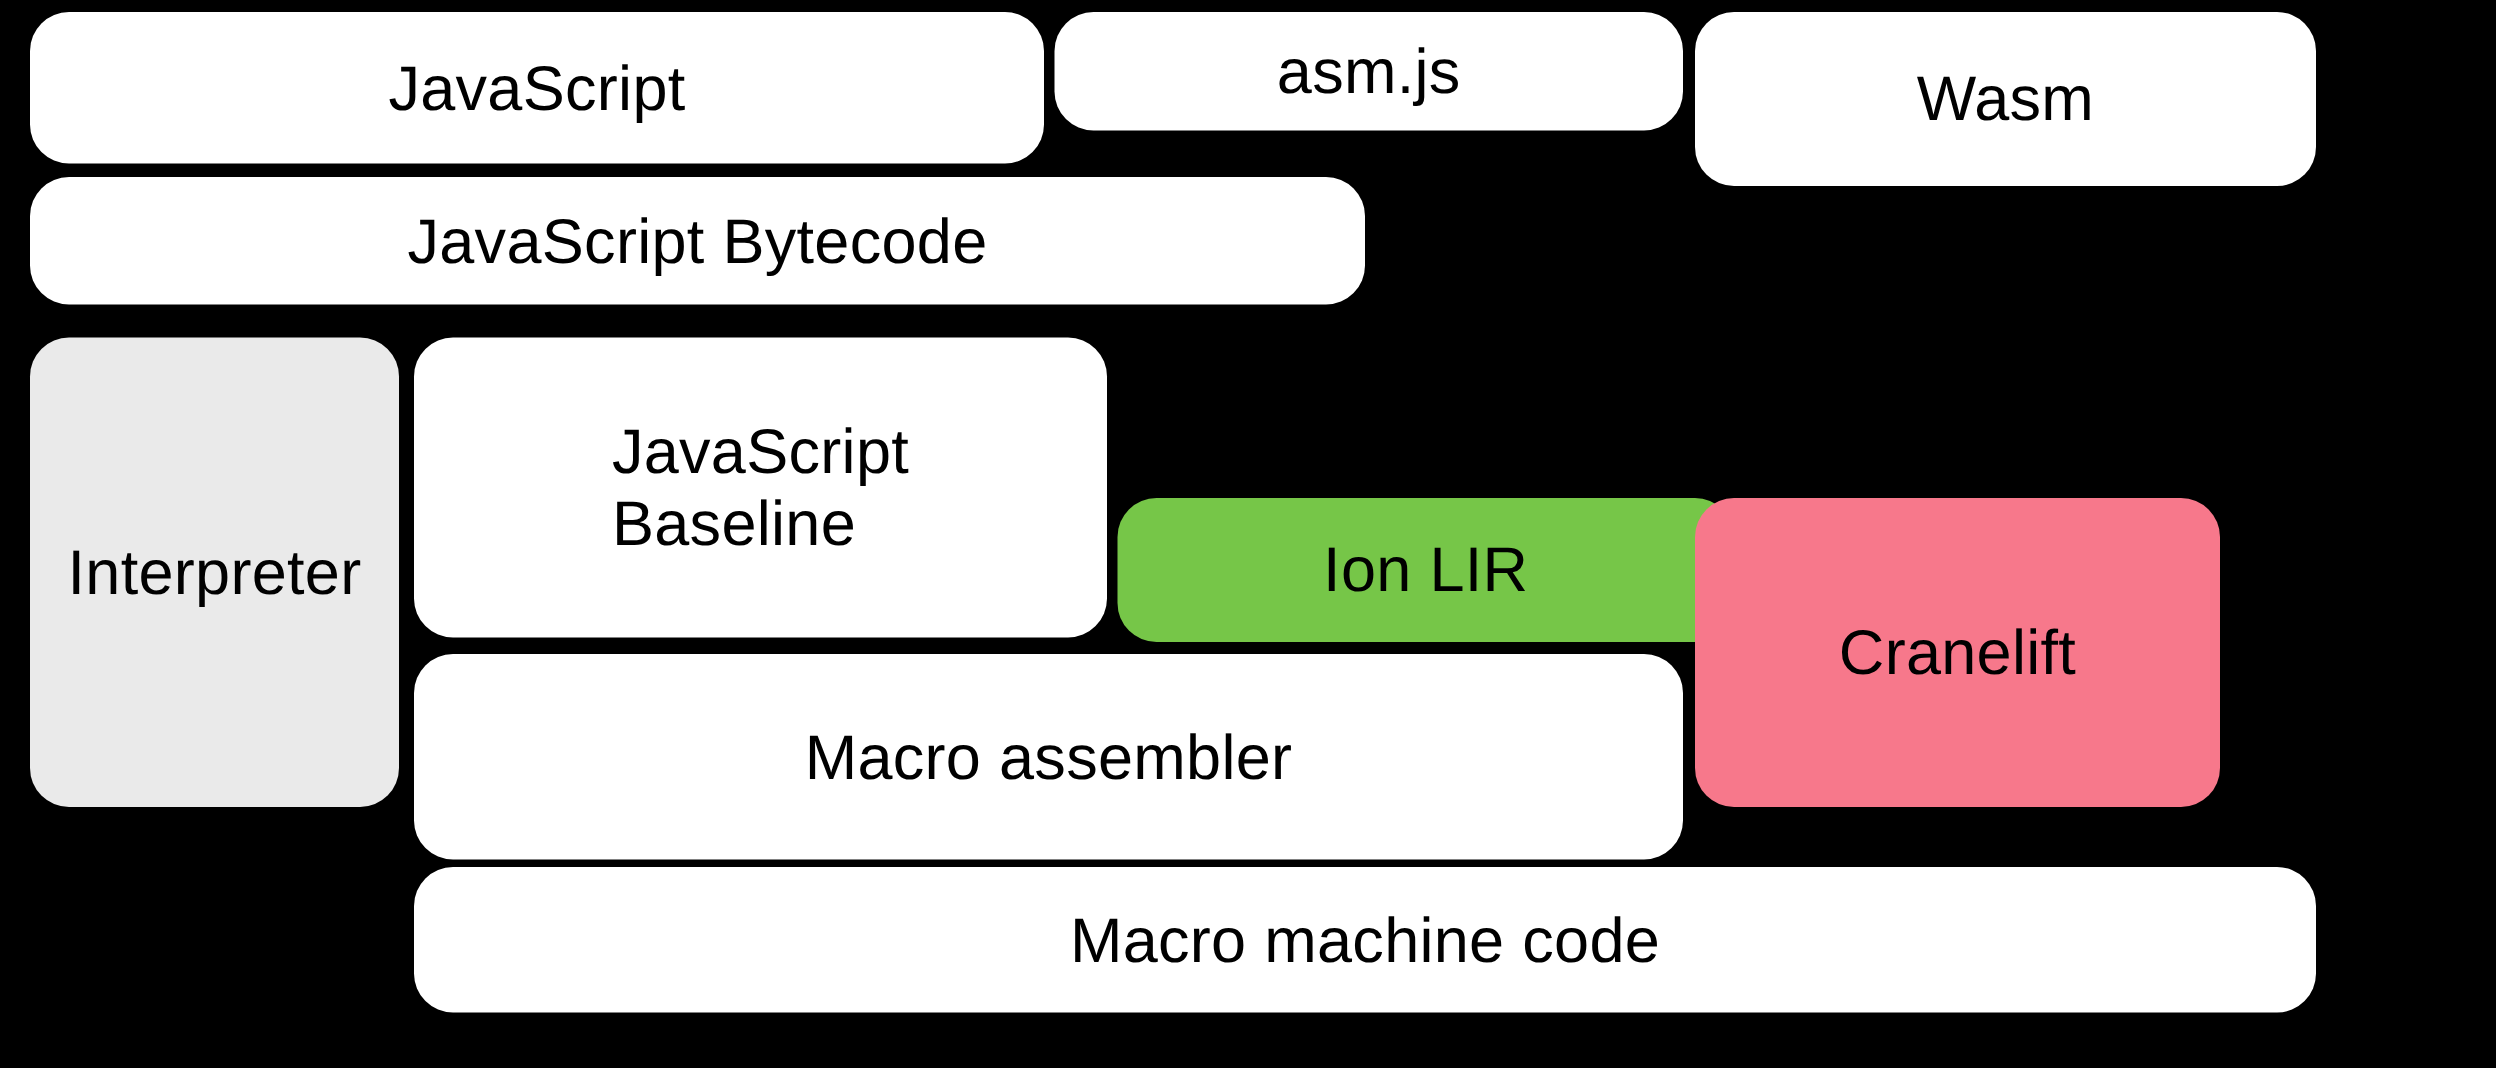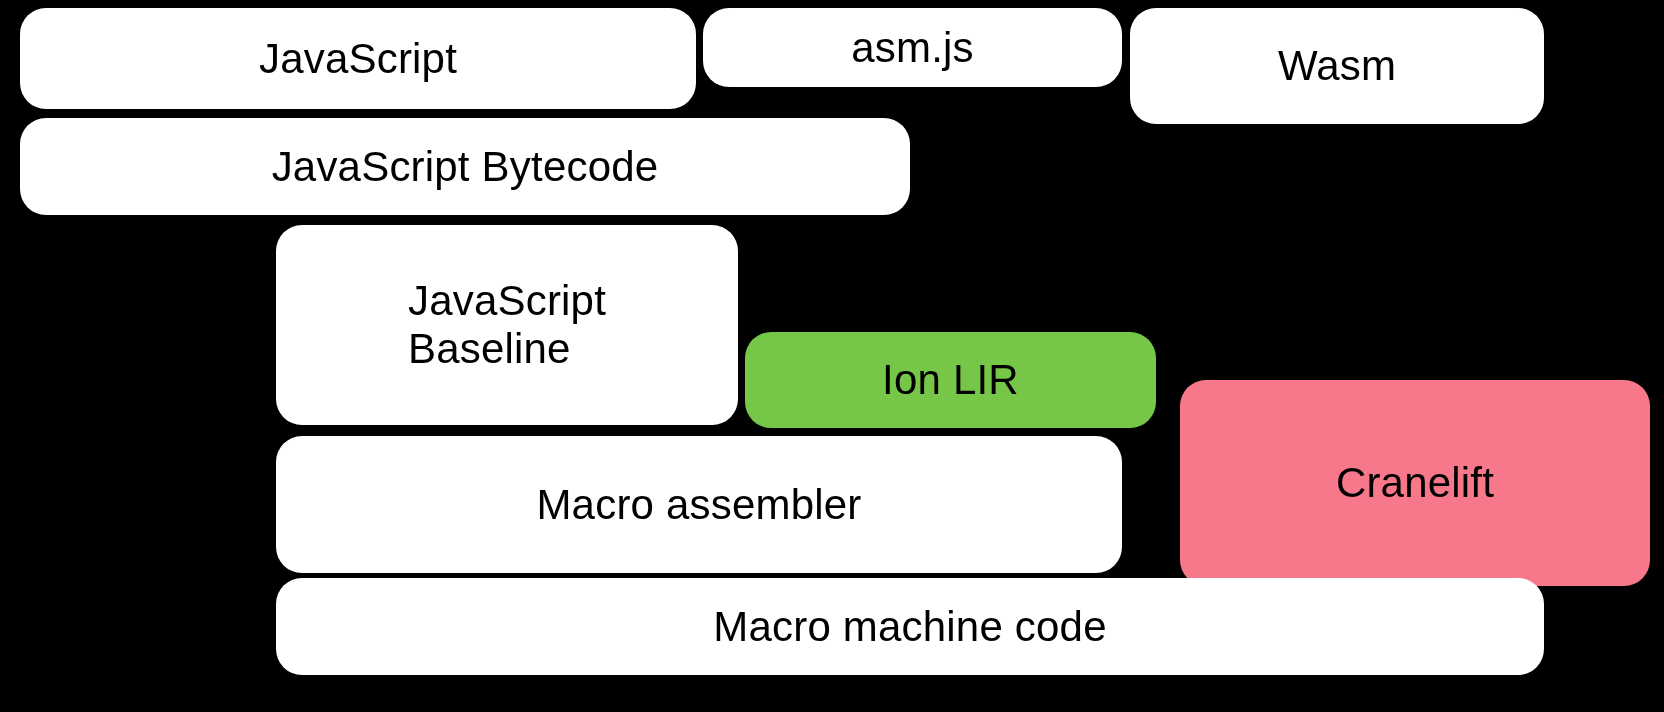"JavaScript Bytecode" .b-js-bytecode { height: 97px -> 85px }
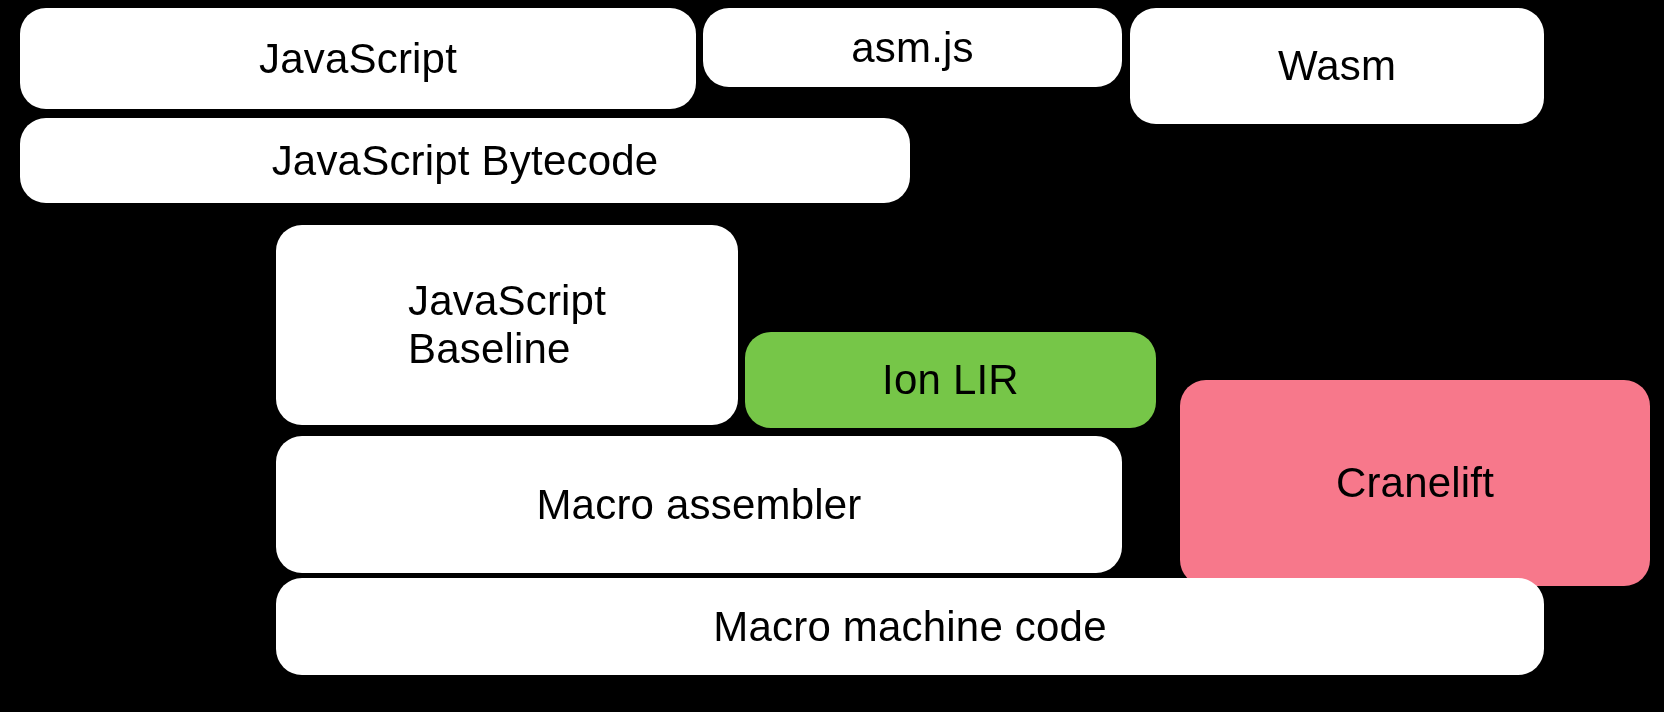"Interpreter" div.box { html: none -> <div>Interpreter</div> }
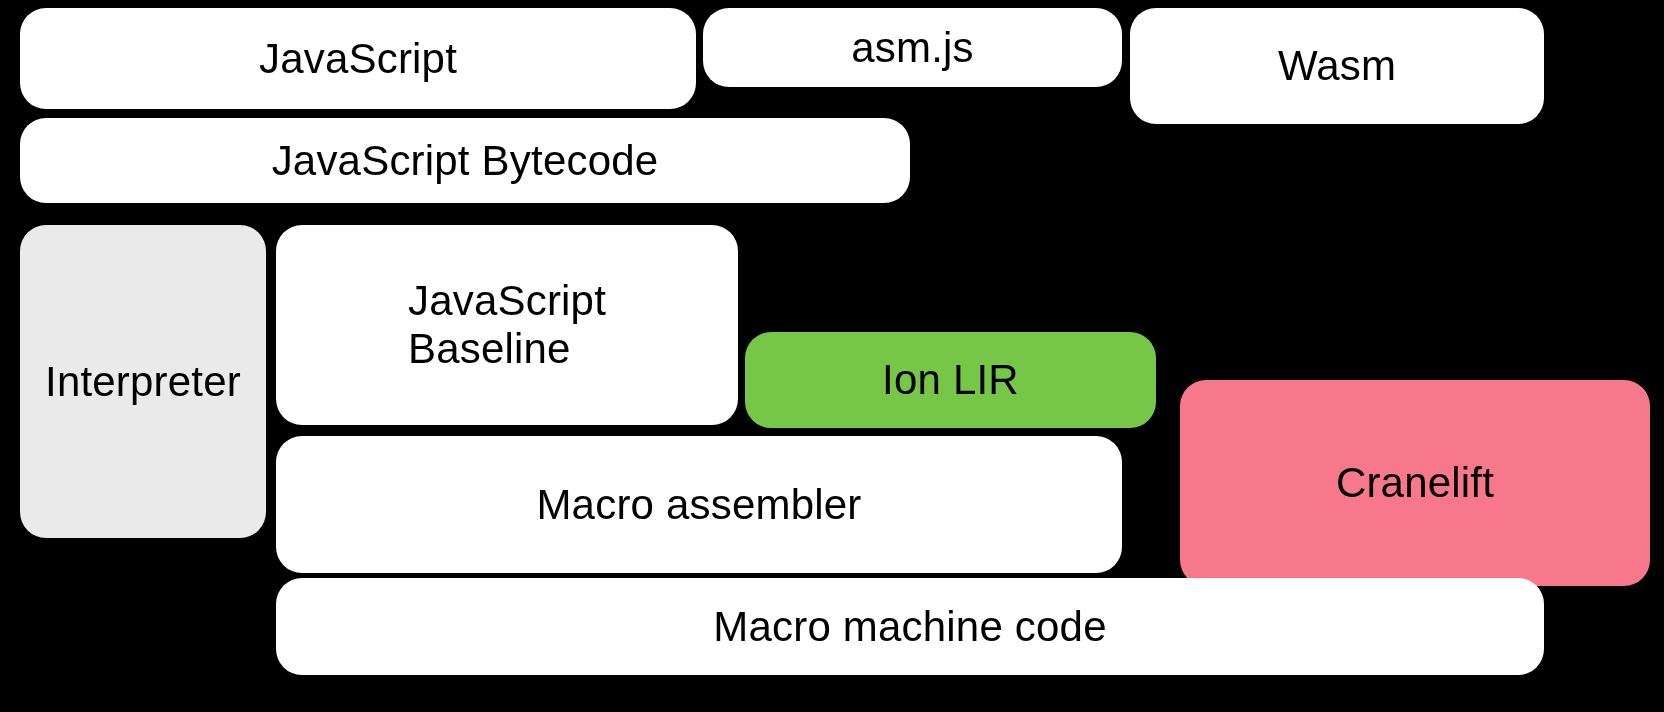"Cranelift" .b-cranelift { left: 1180px -> 1130px; margin-top: 48px -> none; width: 470px -> 350px }
